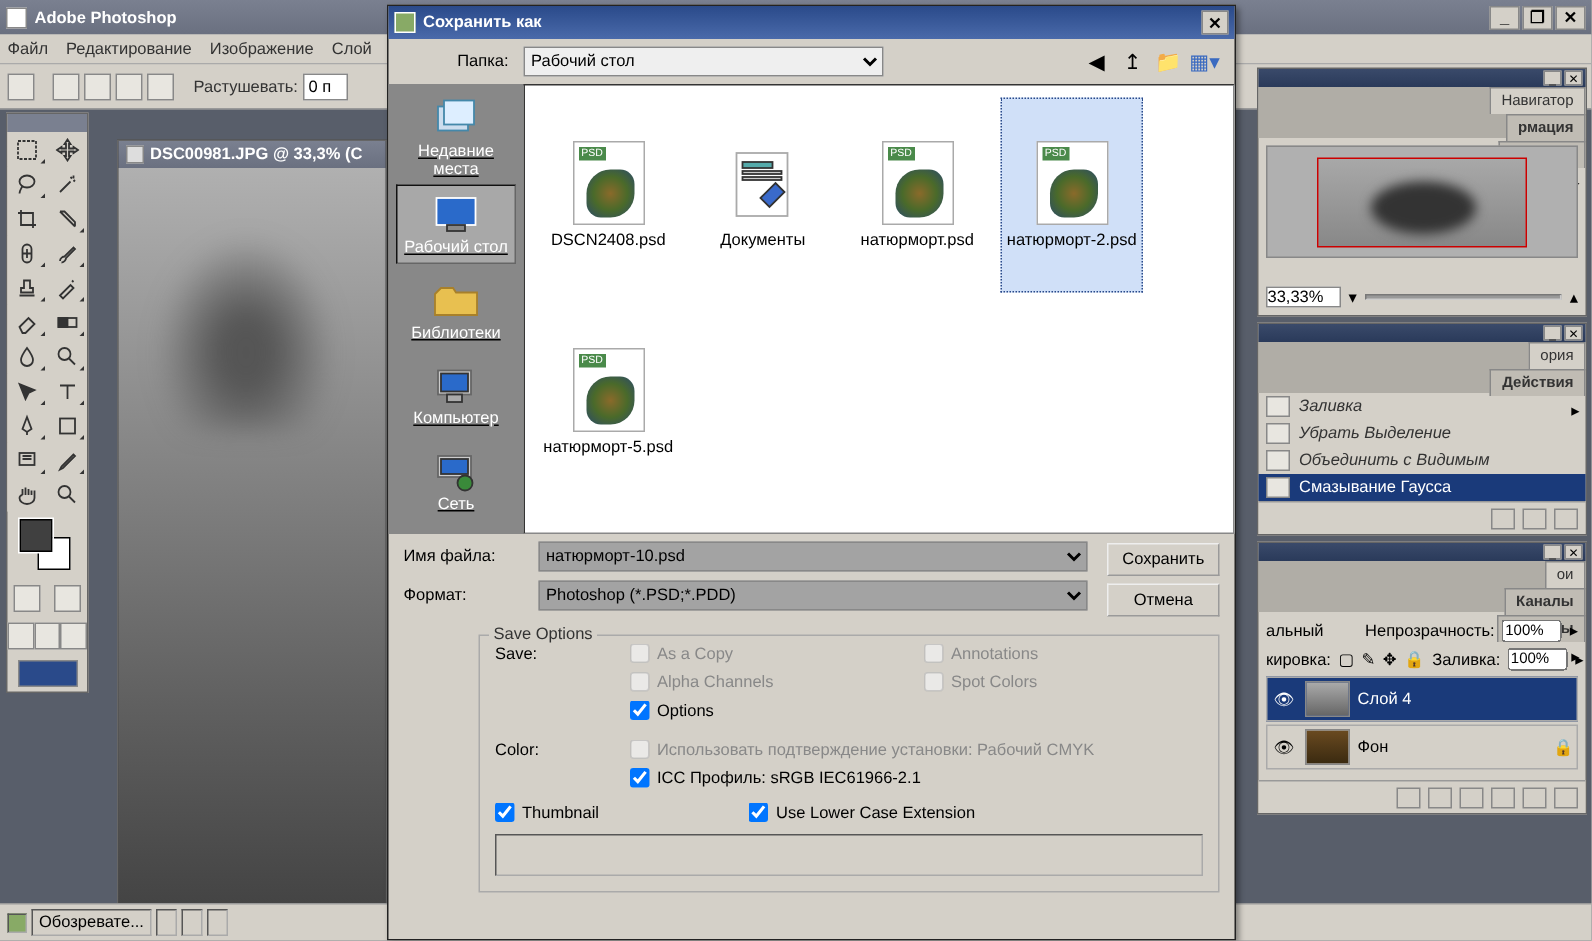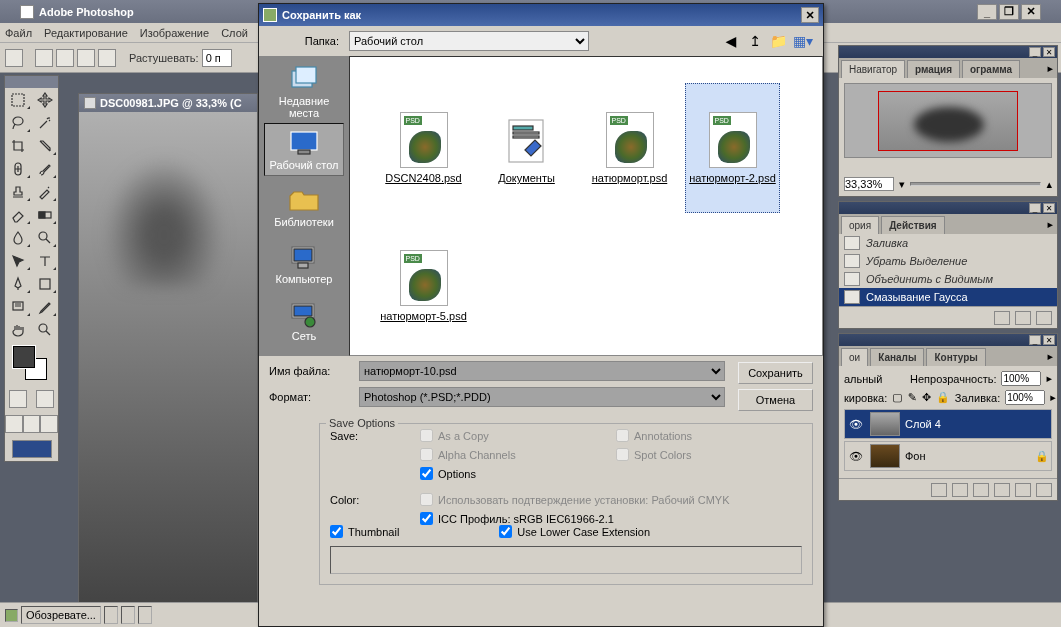"Adobe Photoshop" .app-titlebar { padding: 0 20px -> 0 4px }
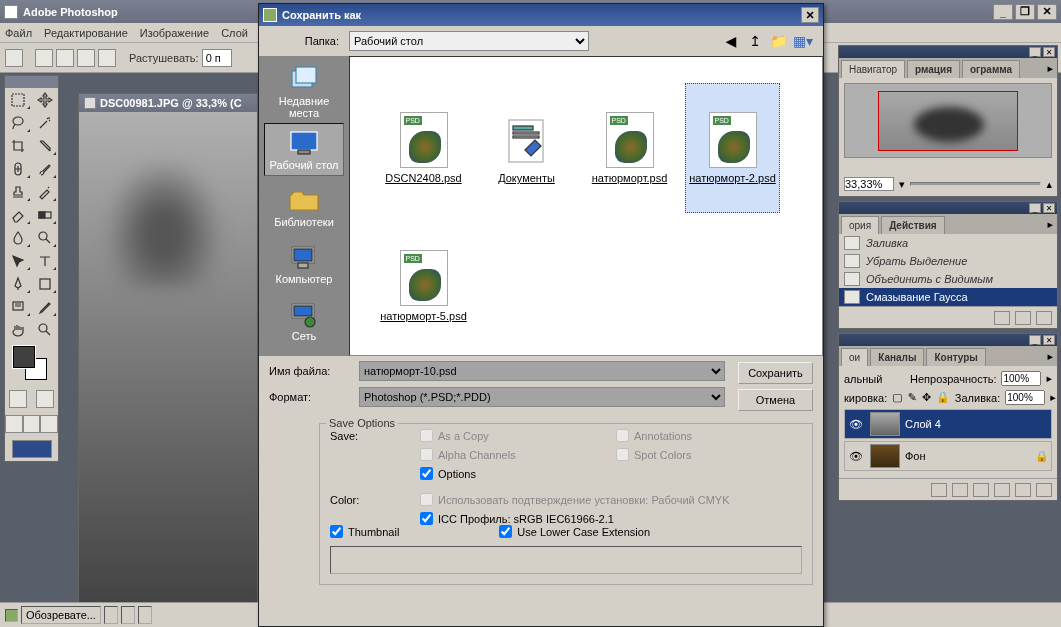"Навигатор" .panel-tabs { flex-direction: none -> column; height: 20px -> 34px }
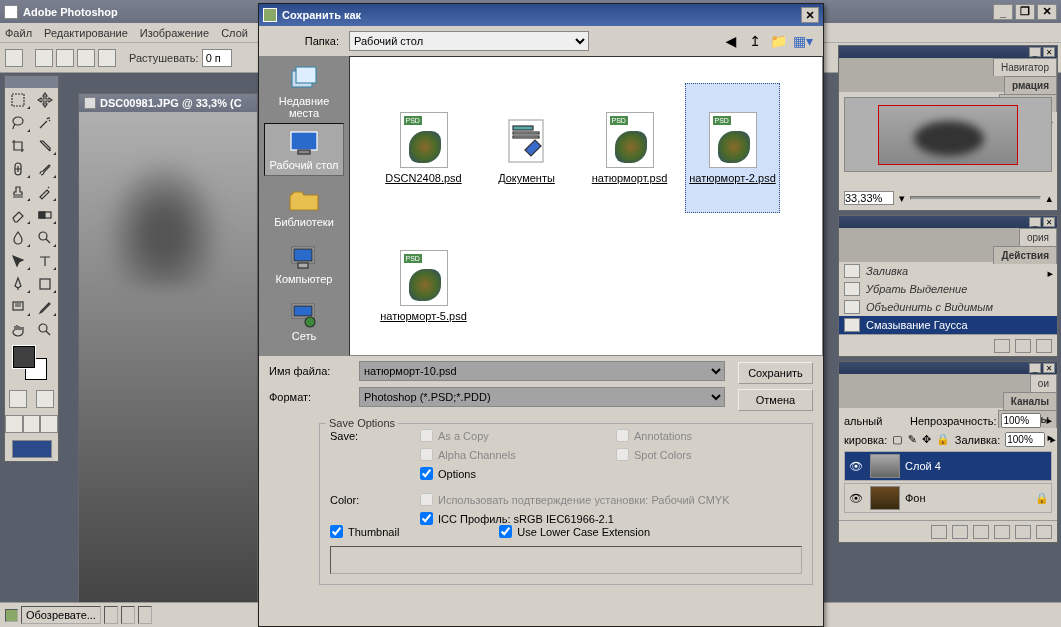"Недавние места" .dlg-places { text-decoration: none -> underline }
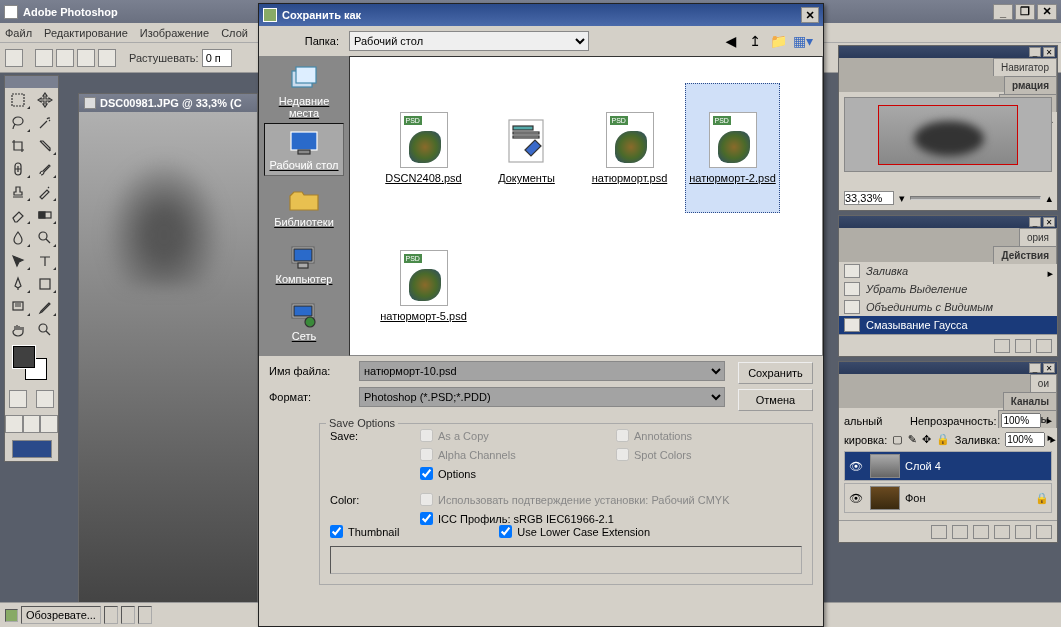"DSCN2408.psd" .dlg-files { padding: 26px -> 8px; text-decoration: underline -> none }
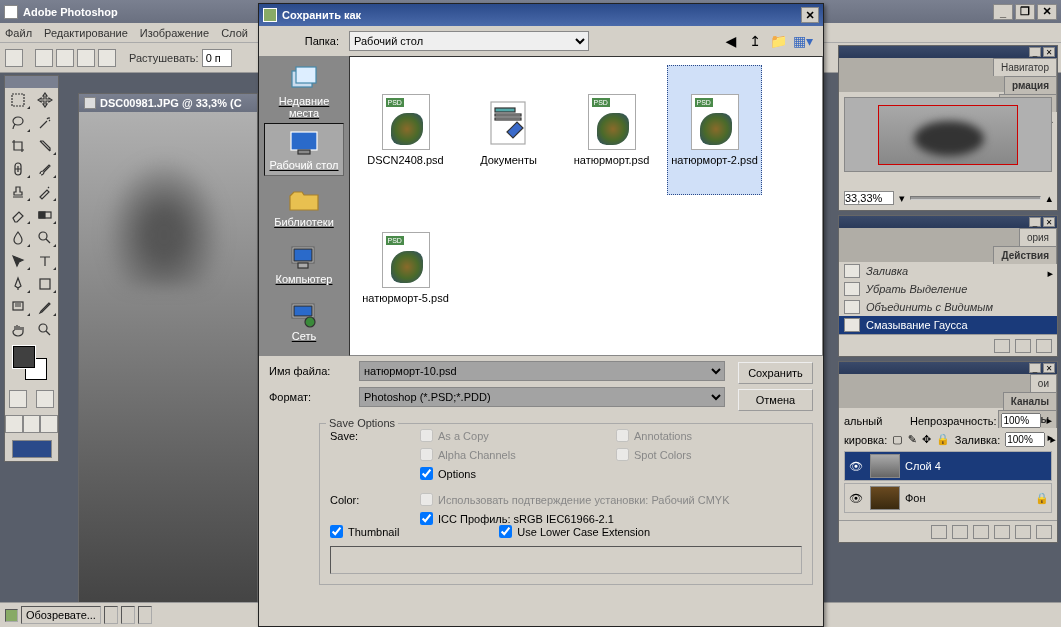"Thumbnail" .opt-row { margin-top: none -> 10px }
